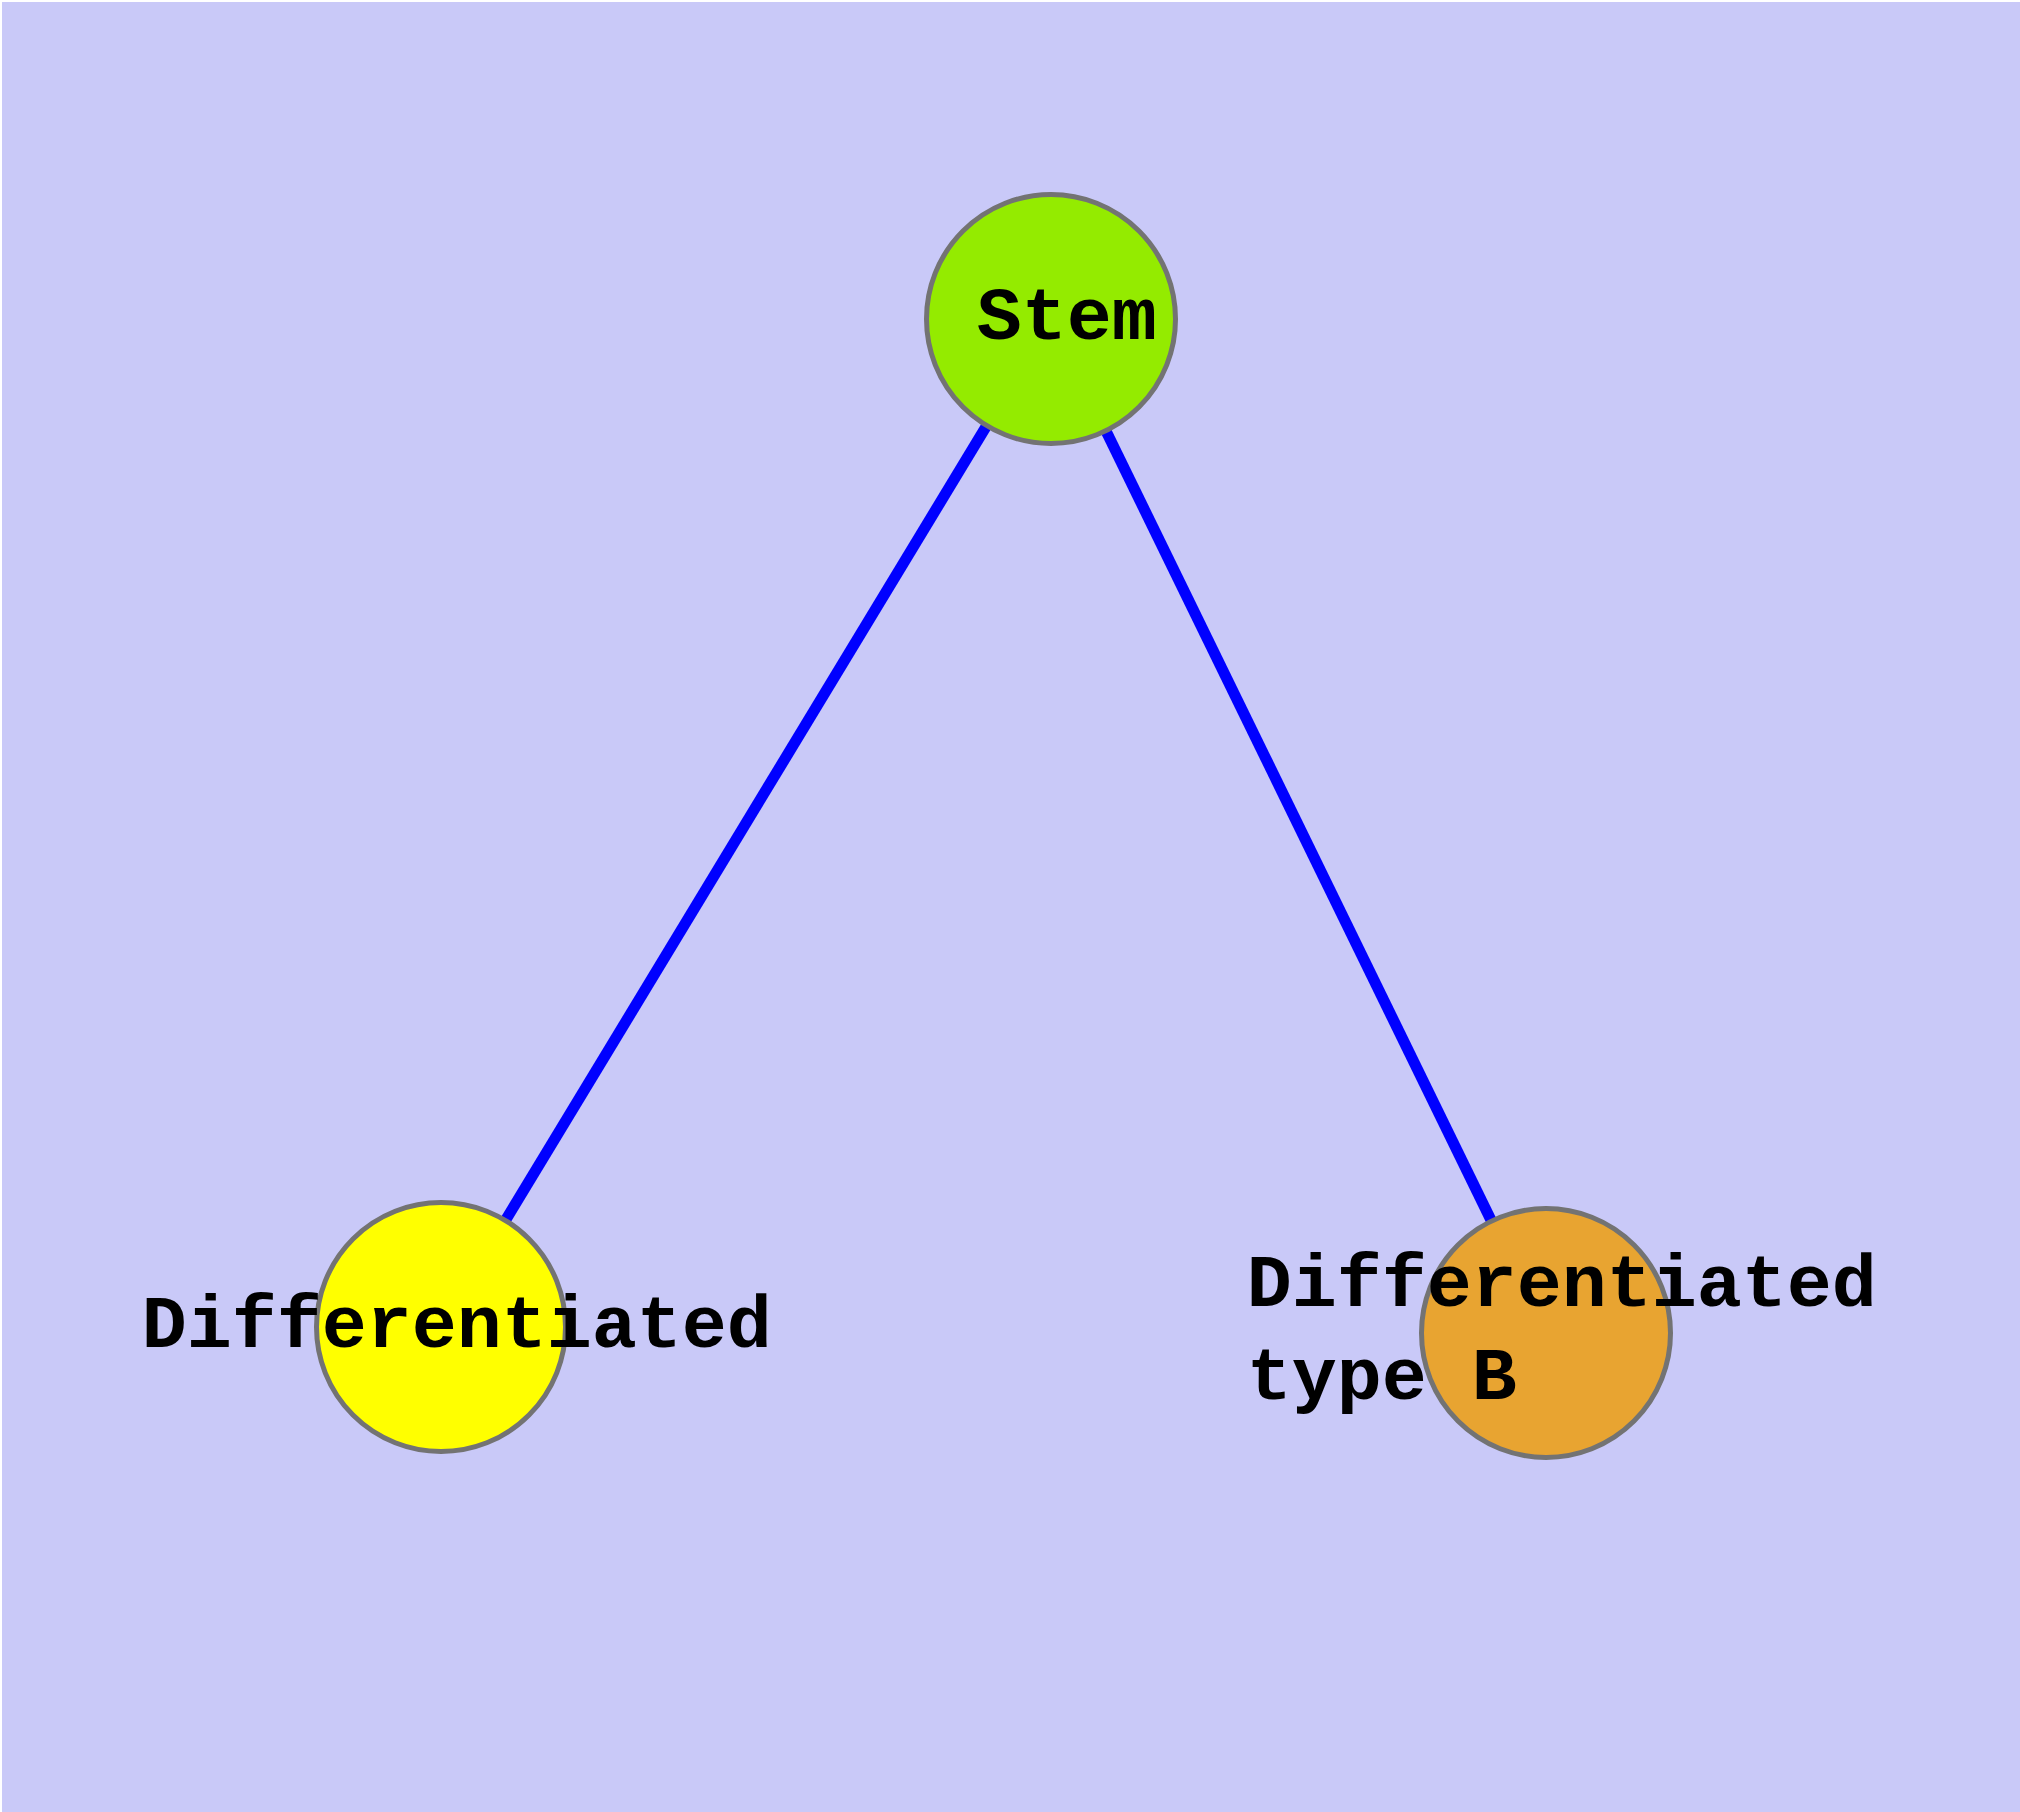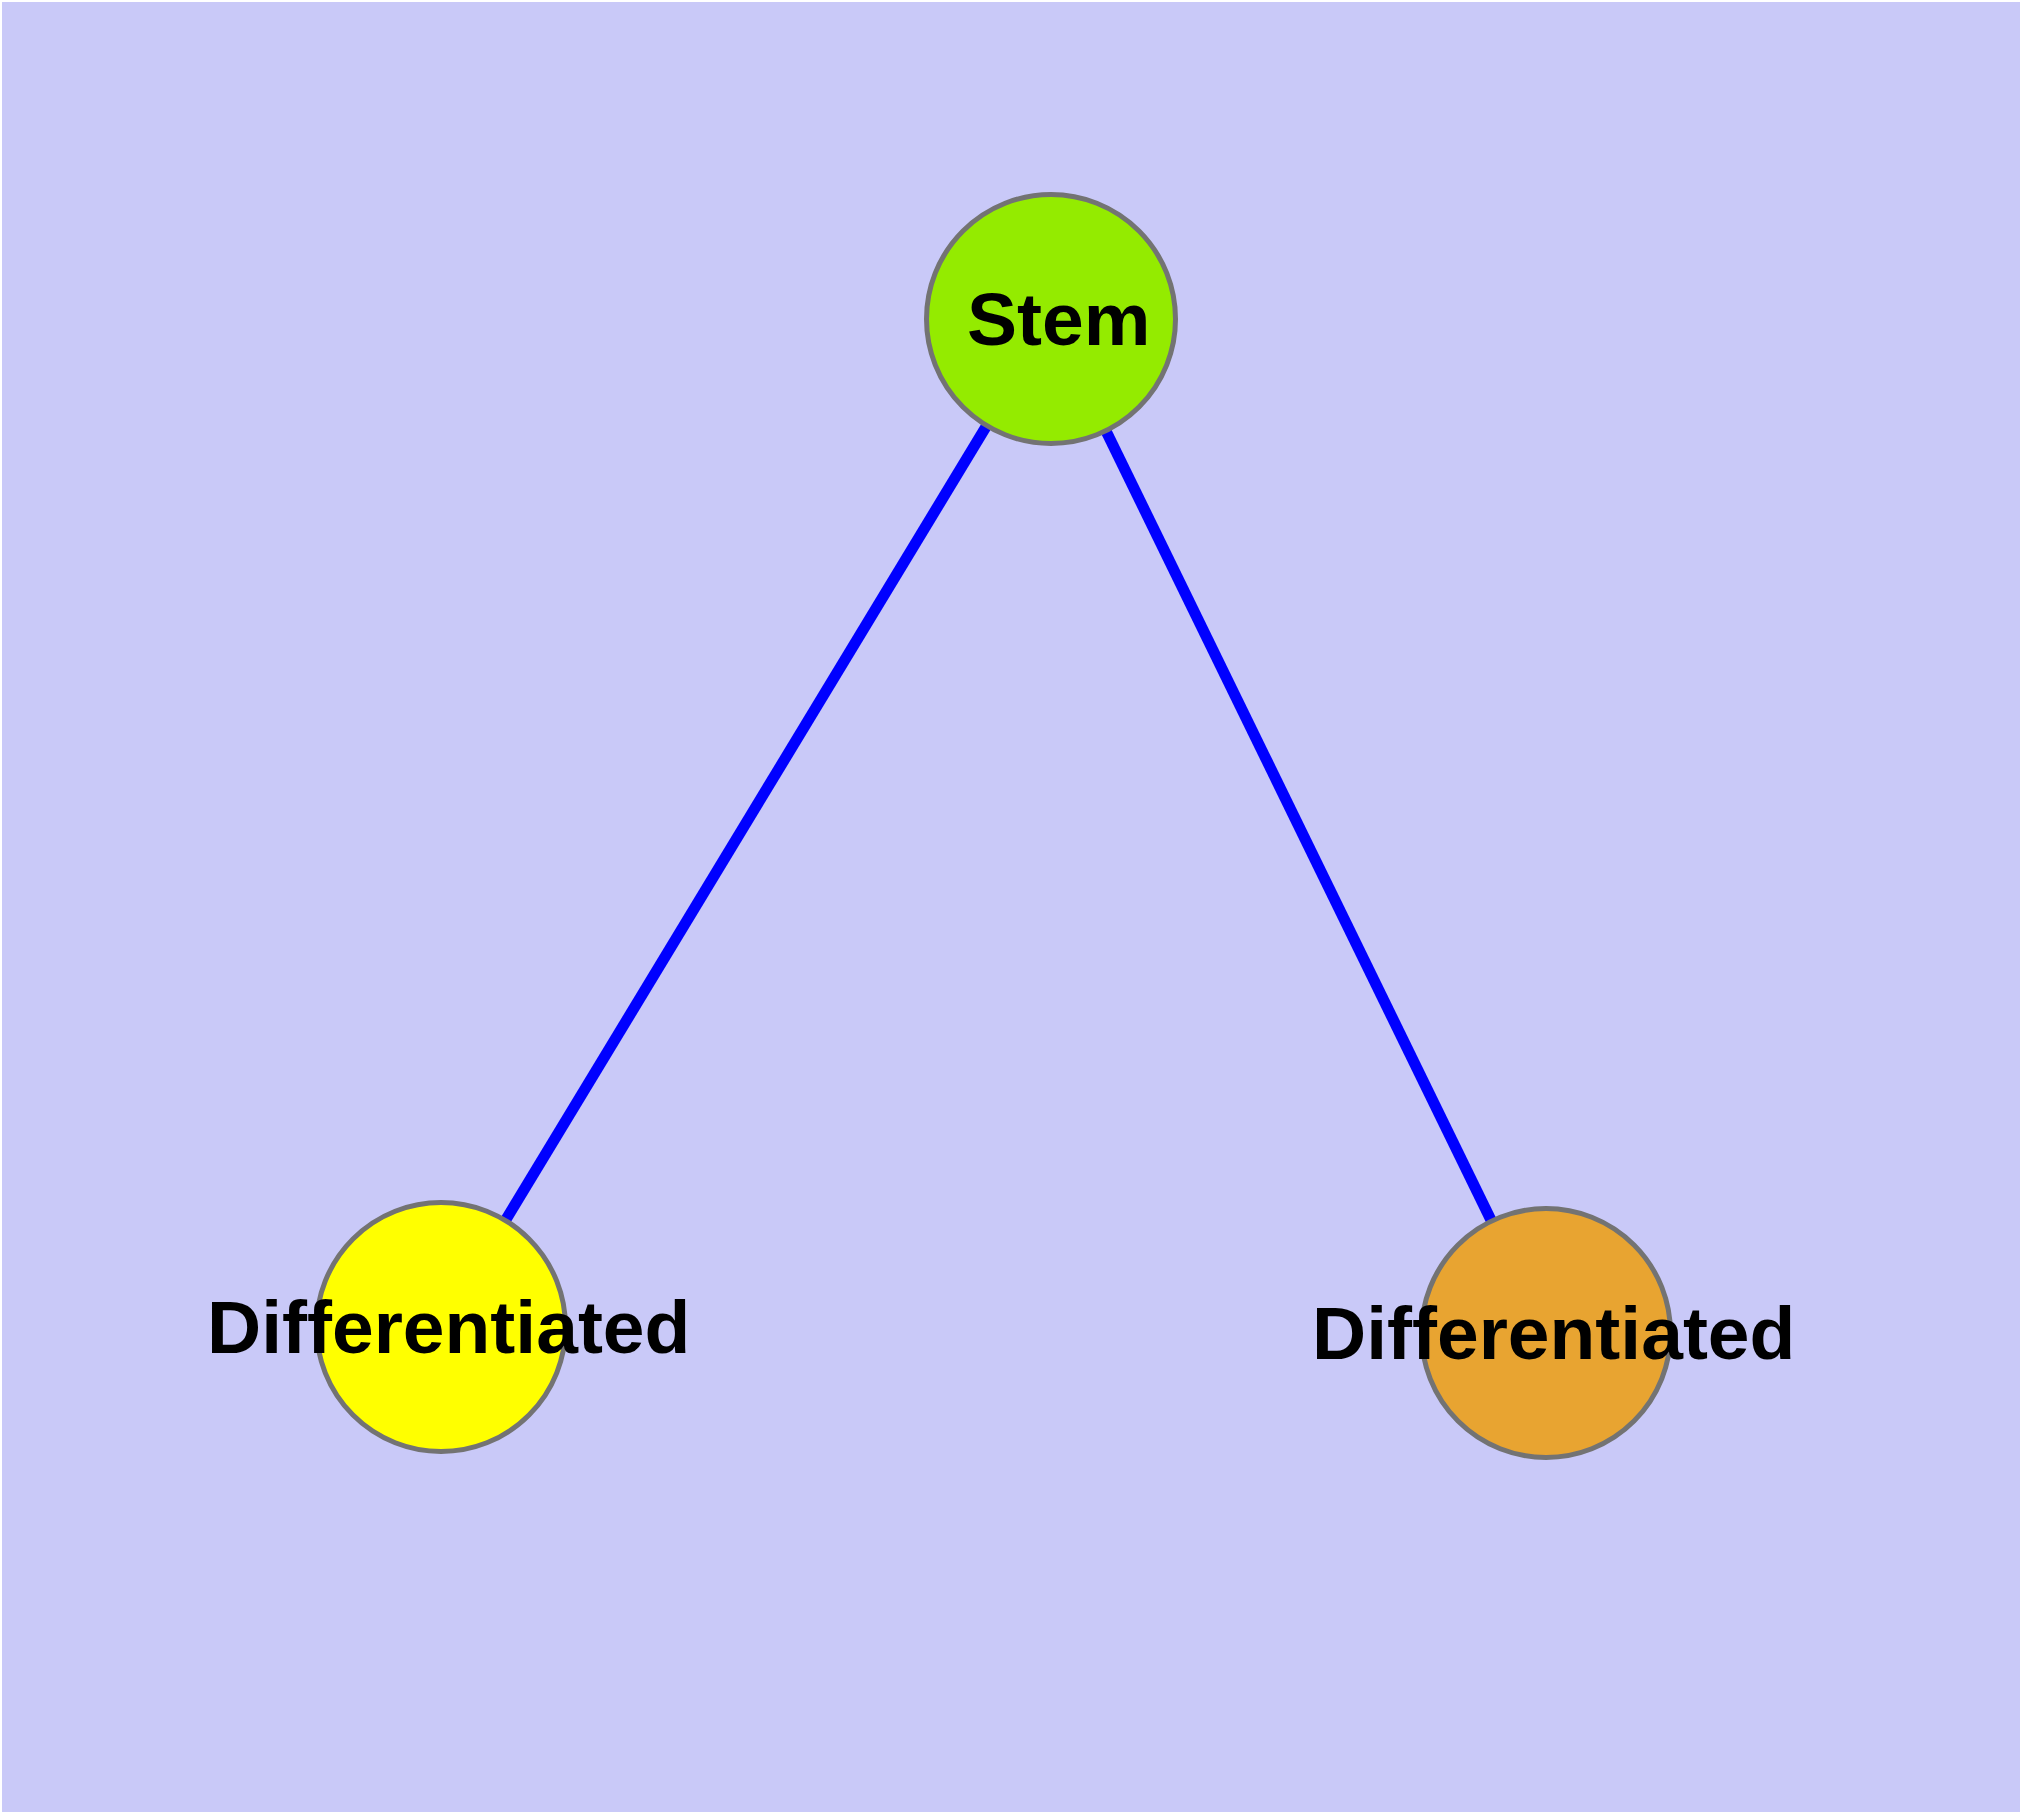"Stem" .label { font-family: none -> Liberation Mono, monospace; left: 8px -> 16px }
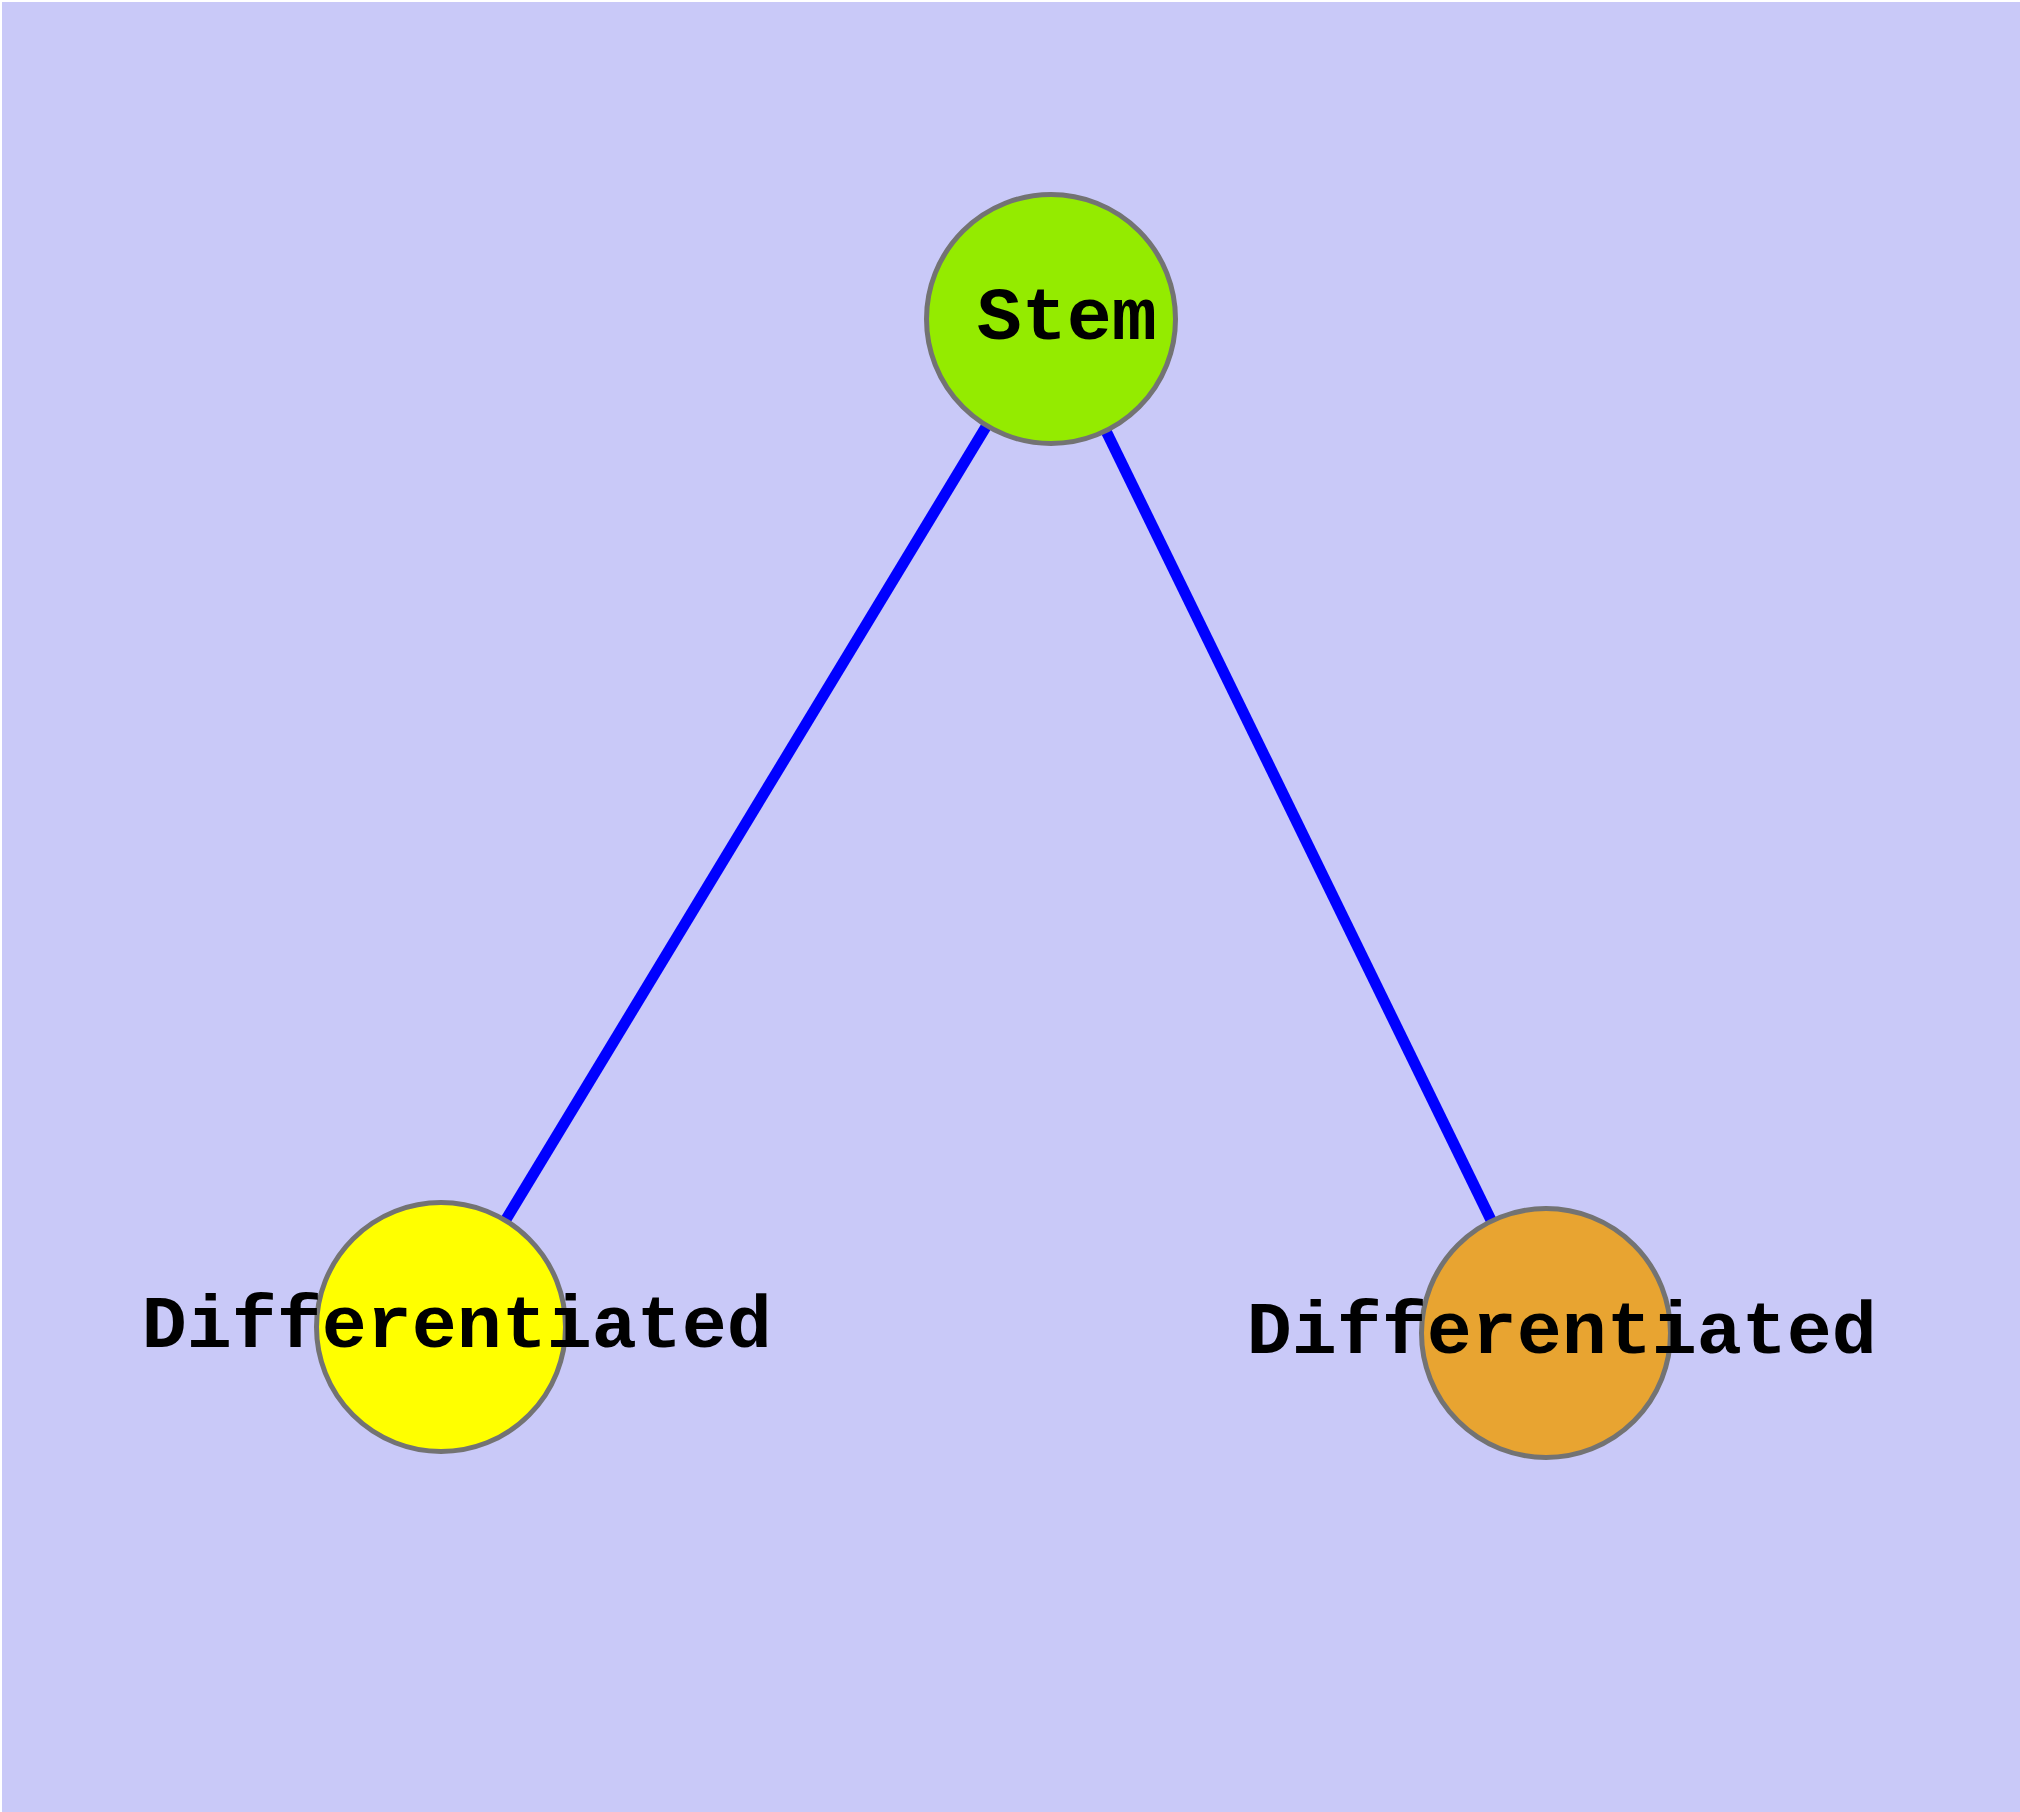"type B" span.line { html: none -> <span>type B</span> }
